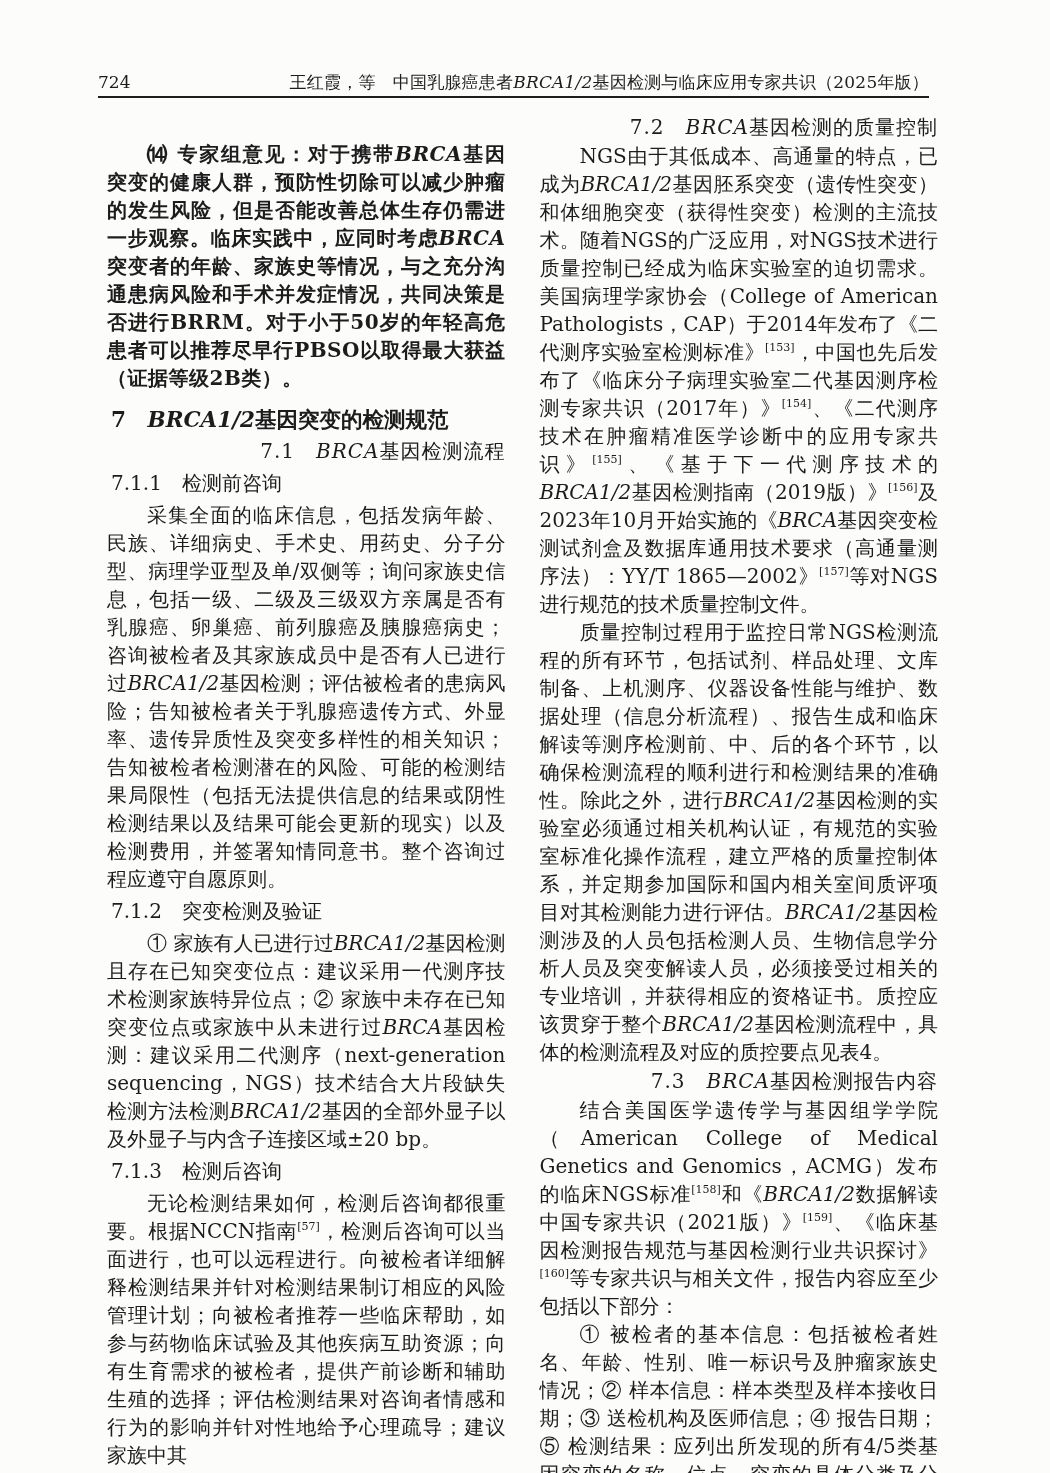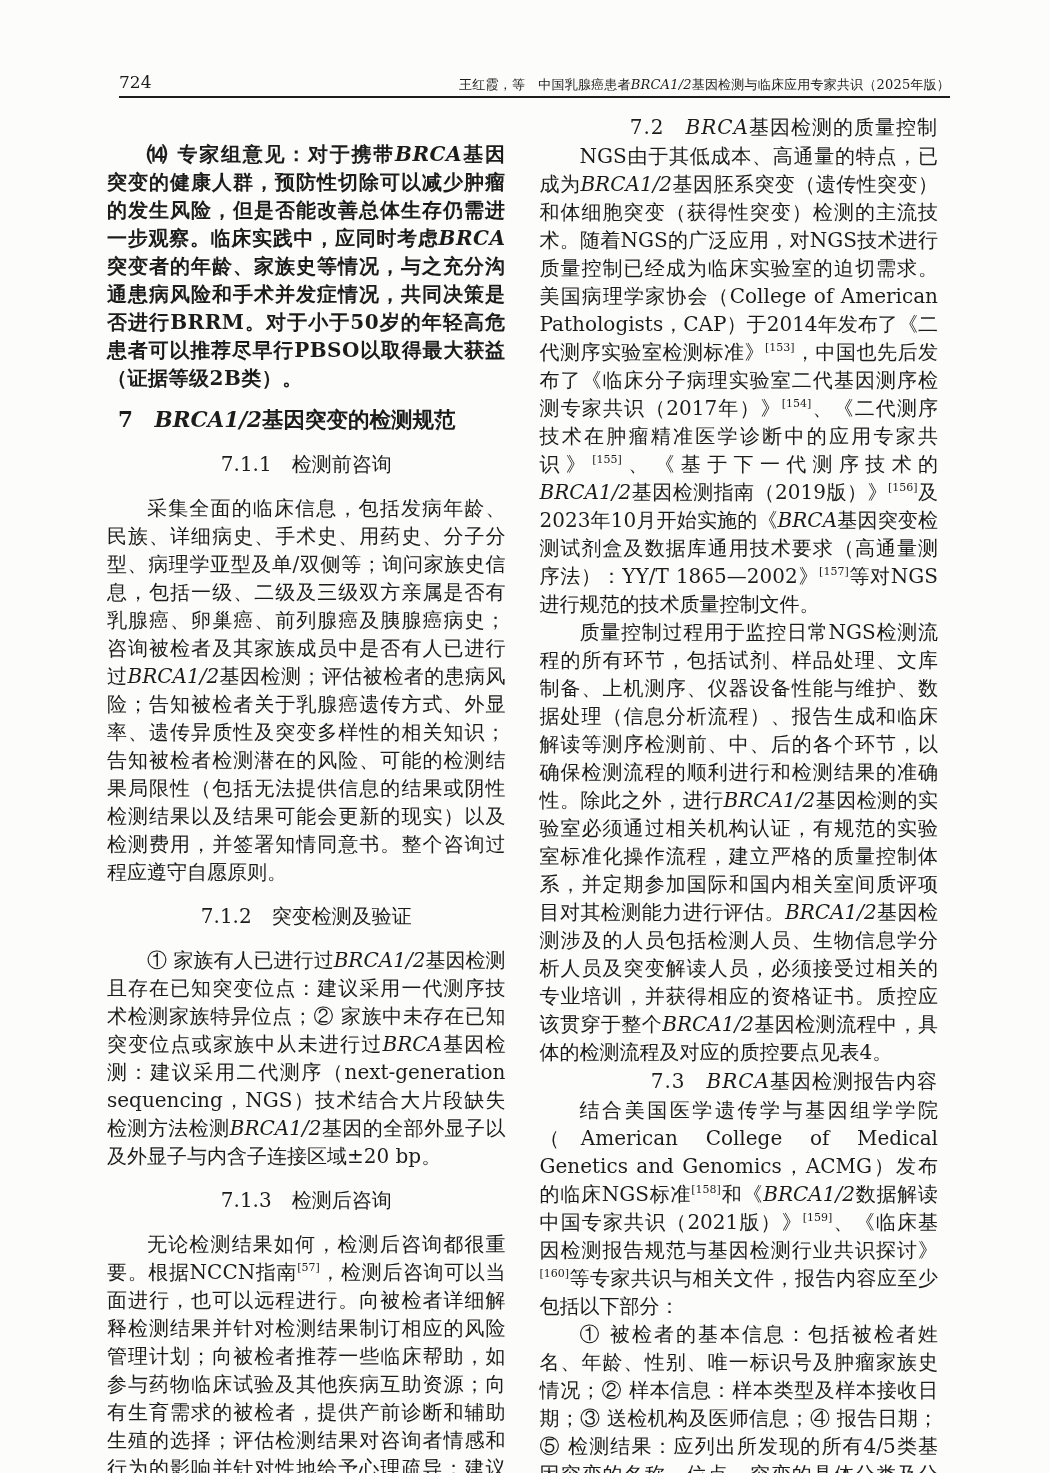"724" .page-header { left: 119px -> 98px }
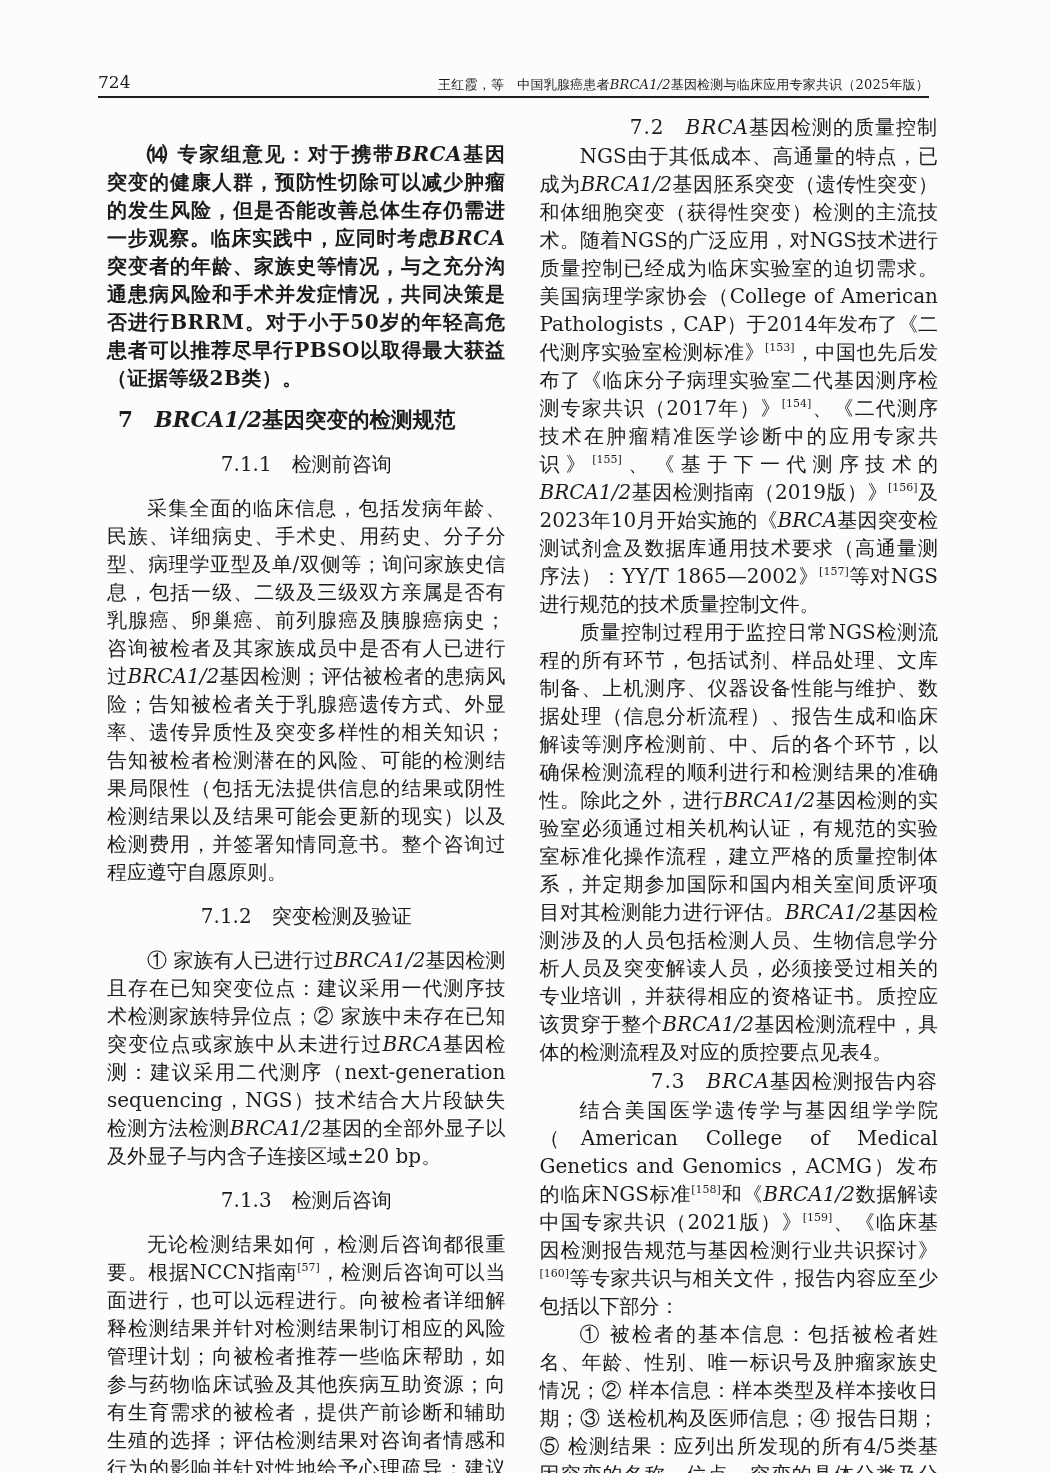"王红霞，等" .running-title { font-size: 13px -> 17px }
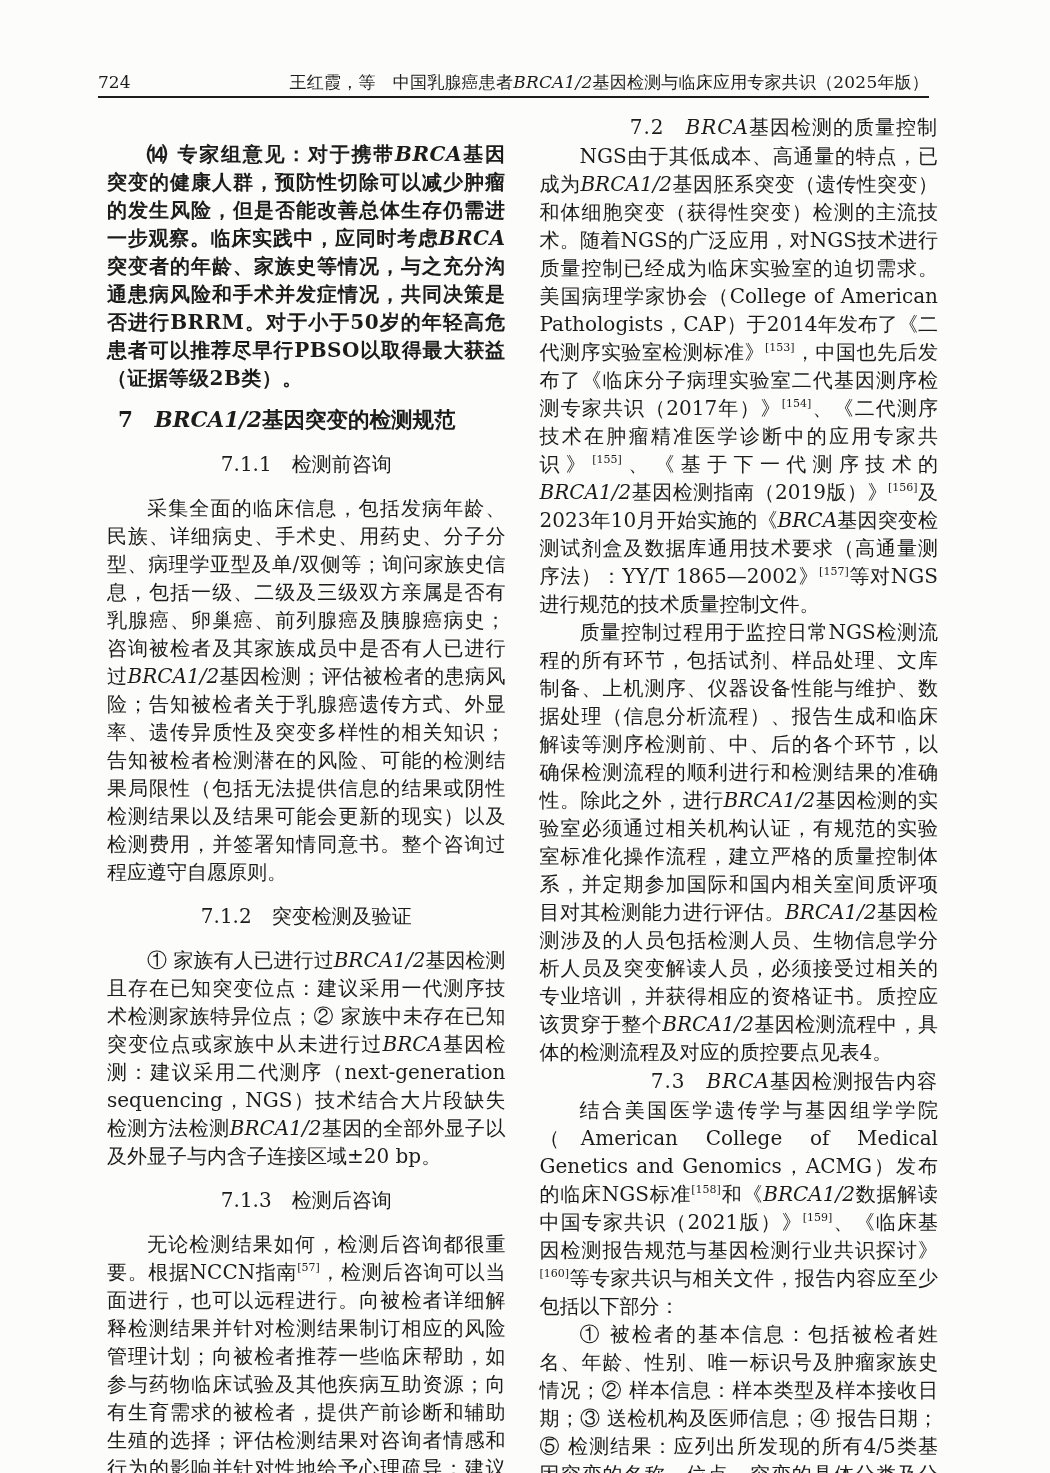"7 BRCA1/2基因突变的检测规范" .sec-h1 { margin: 14px 0 3px 11px -> 14px 0 3px 4px }
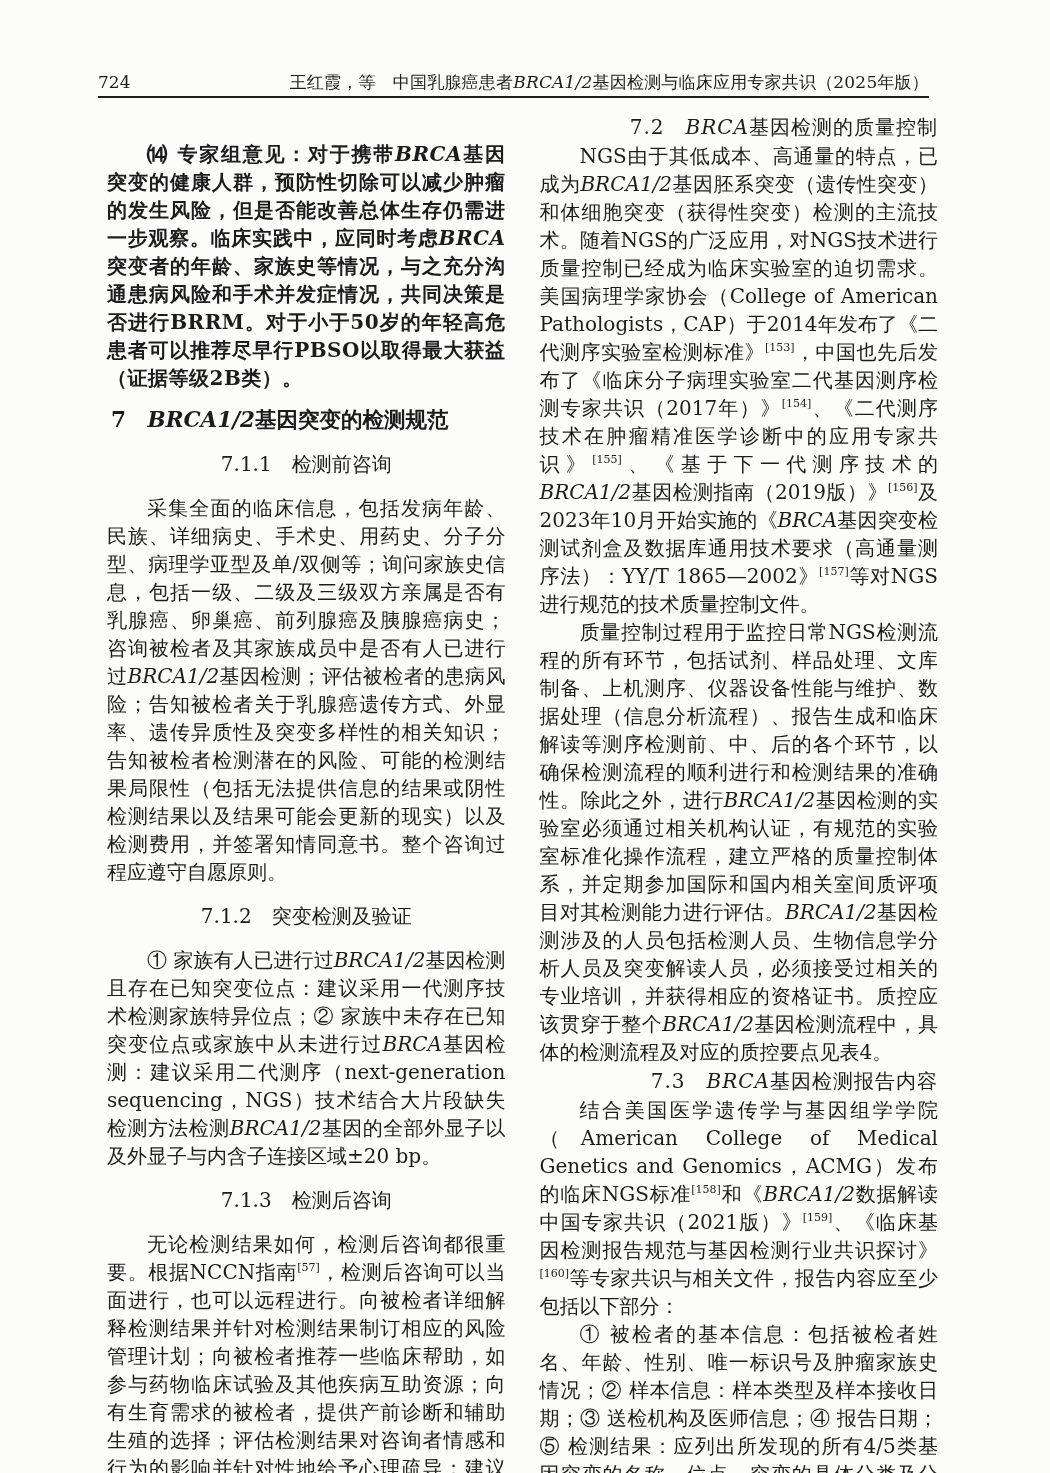"7.1 BRCA基因检测流程" div.sec-h2 { html: none -> <div><span>7.1 </span><span>BRCA</span><span>基因检测流程</span></div> }
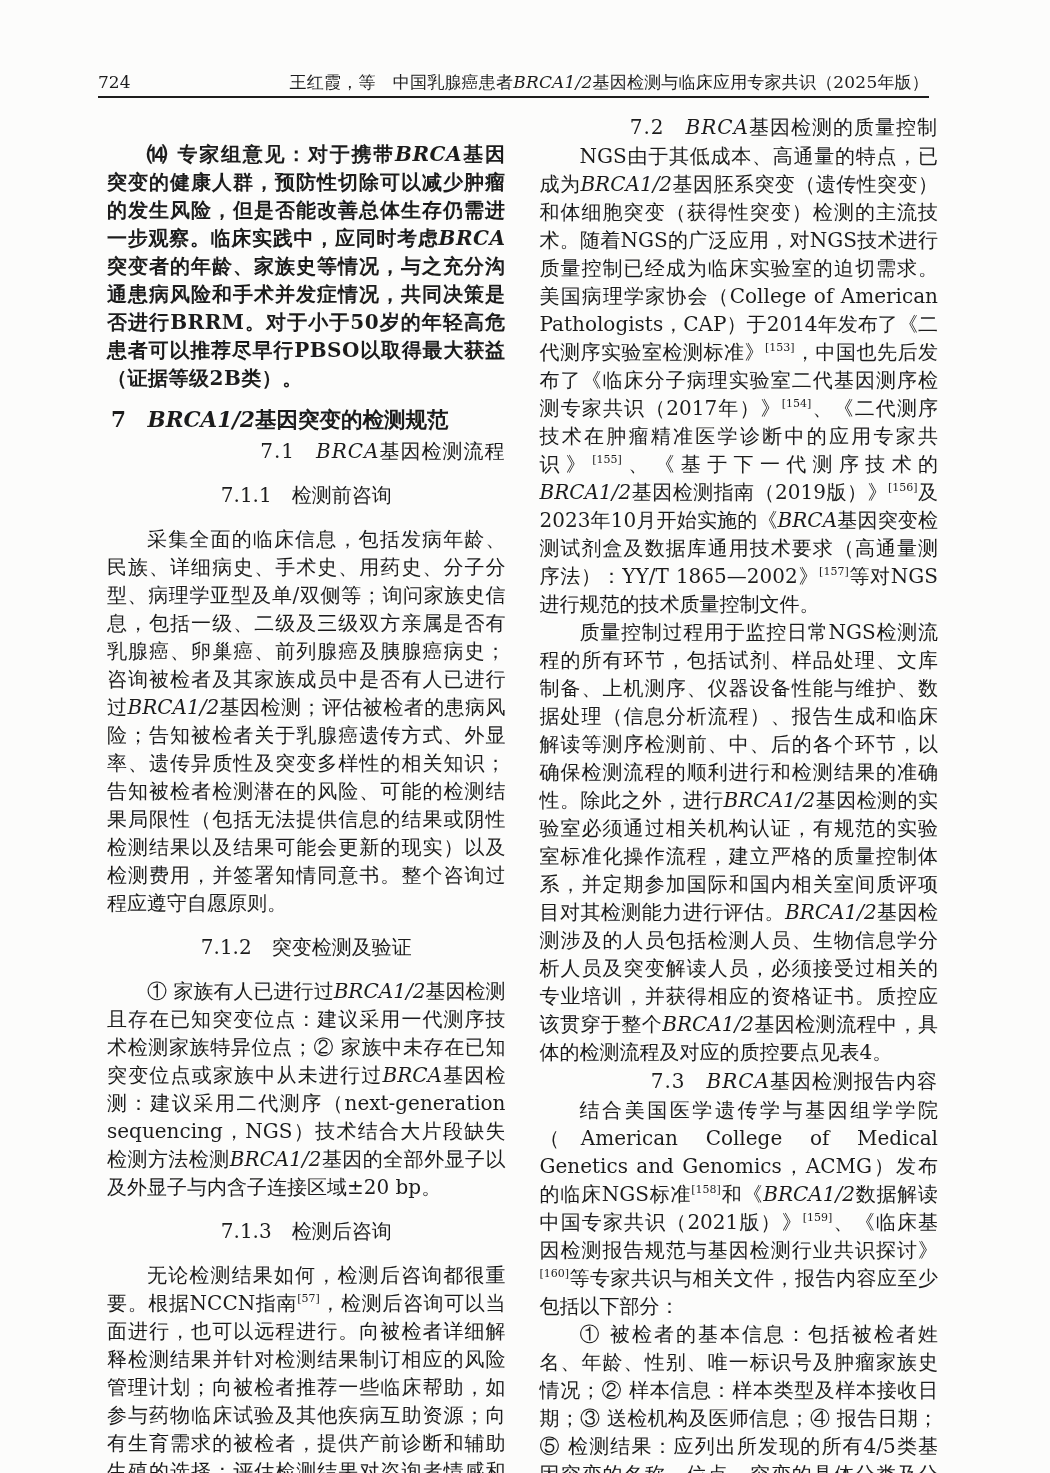"7.1.1 检测前咨询" .sec-h3 { margin: 16px -> 4px; text-align: center -> left }
